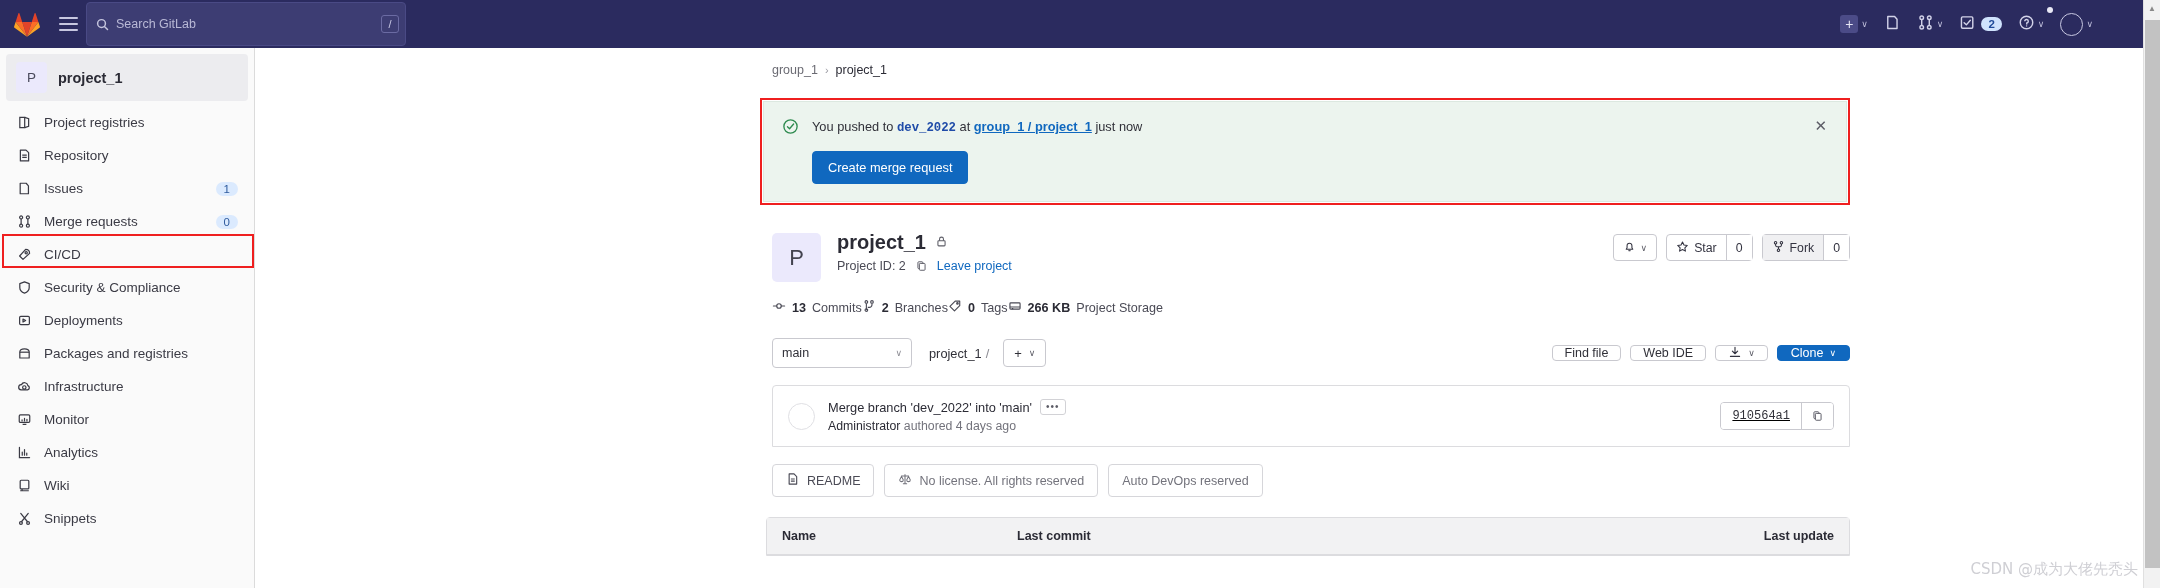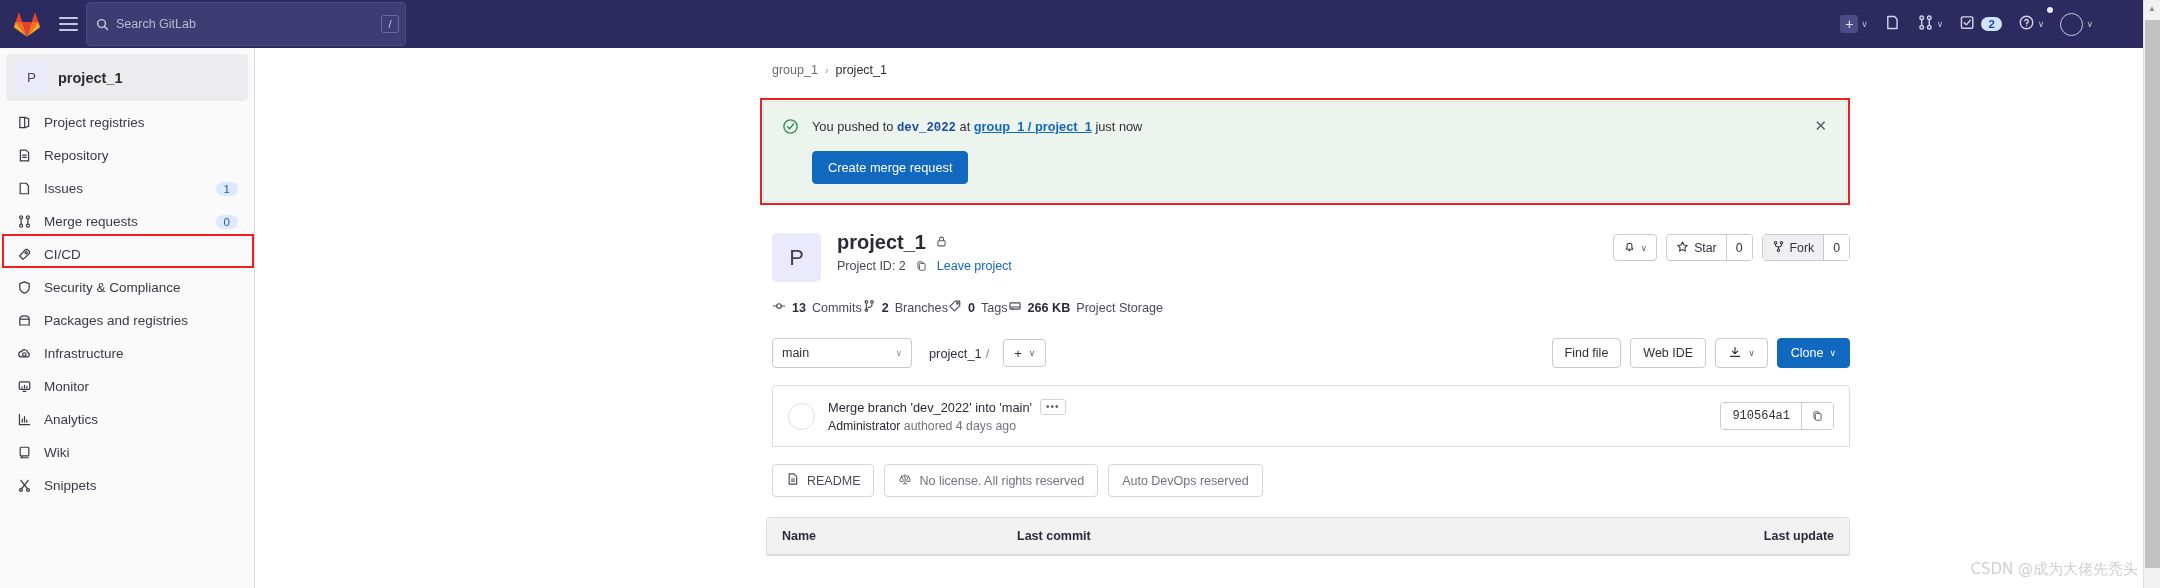"Deployments" div.nav-item { html: none -> <div> <span> <svg> <rect></rect> <path></path> </svg> </span> <span>Deployments</span> </div> }
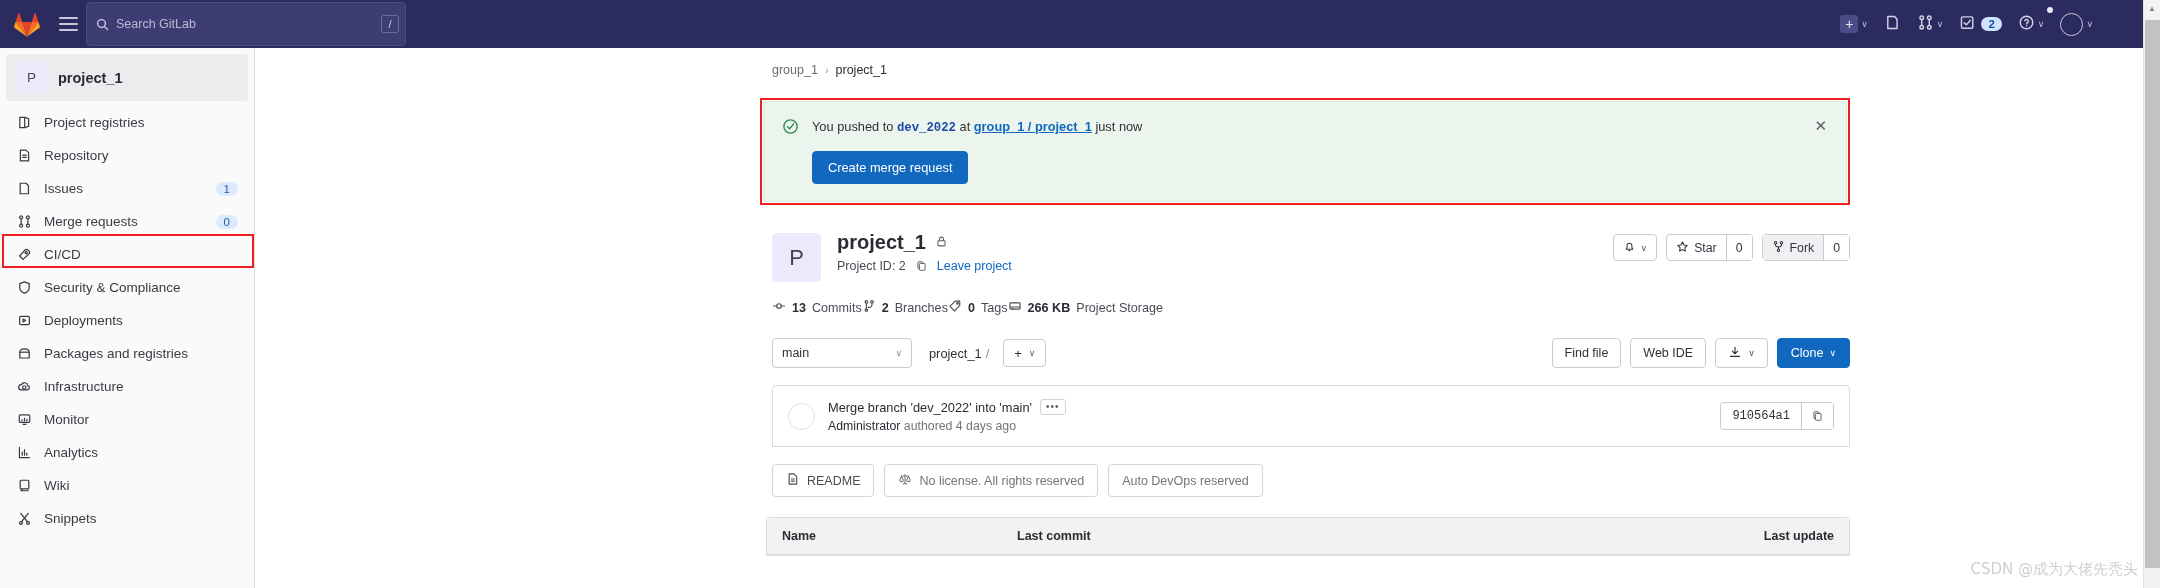"Find file" .rbtn { height: 30px -> 16px }
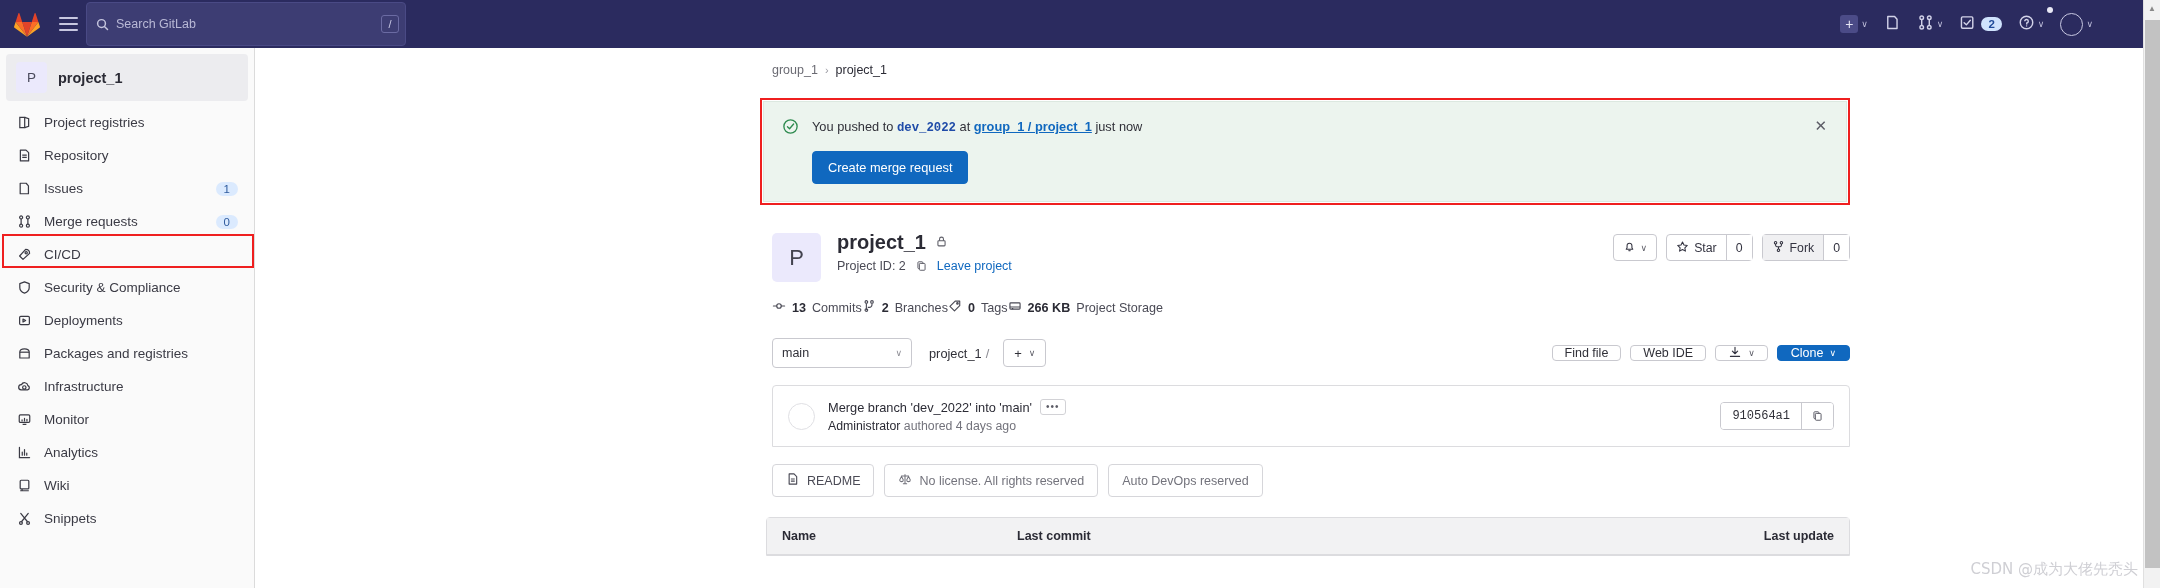"910564a1" .commit-right { text-decoration: none -> underline }
